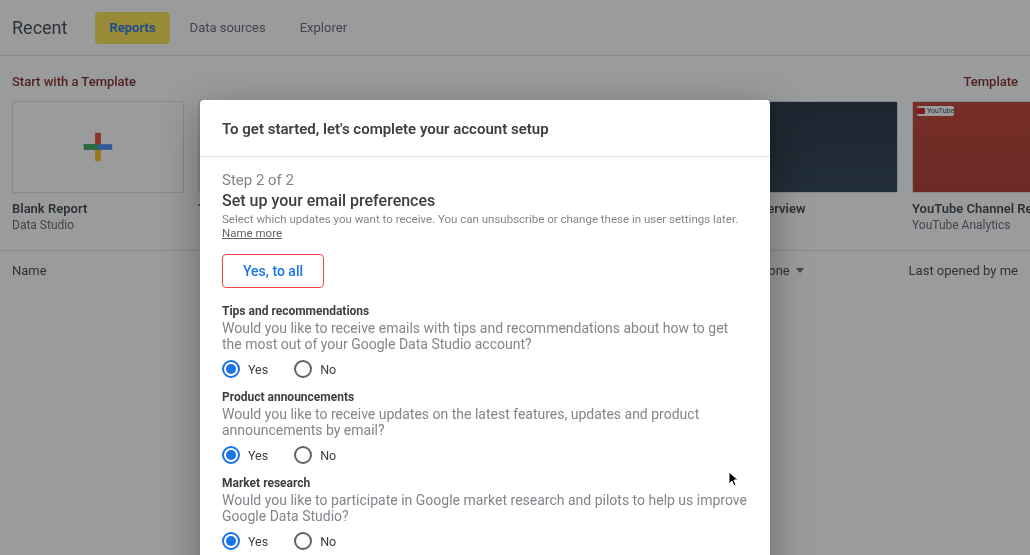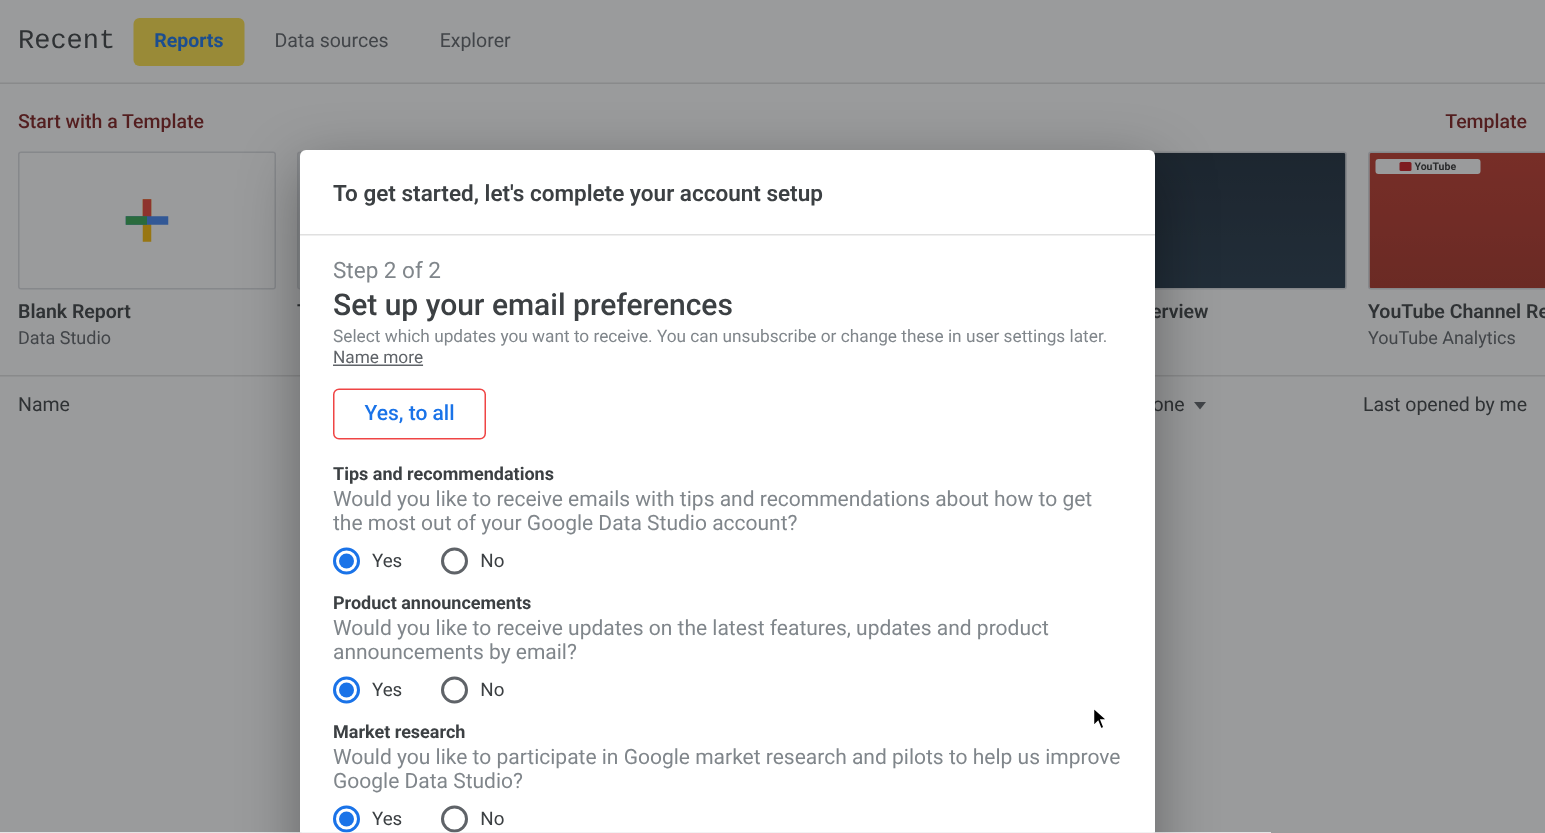"Recent" .bg .recent-label { font-family: Liberation Mono, monospace -> none; margin-right: 12px -> 28px }
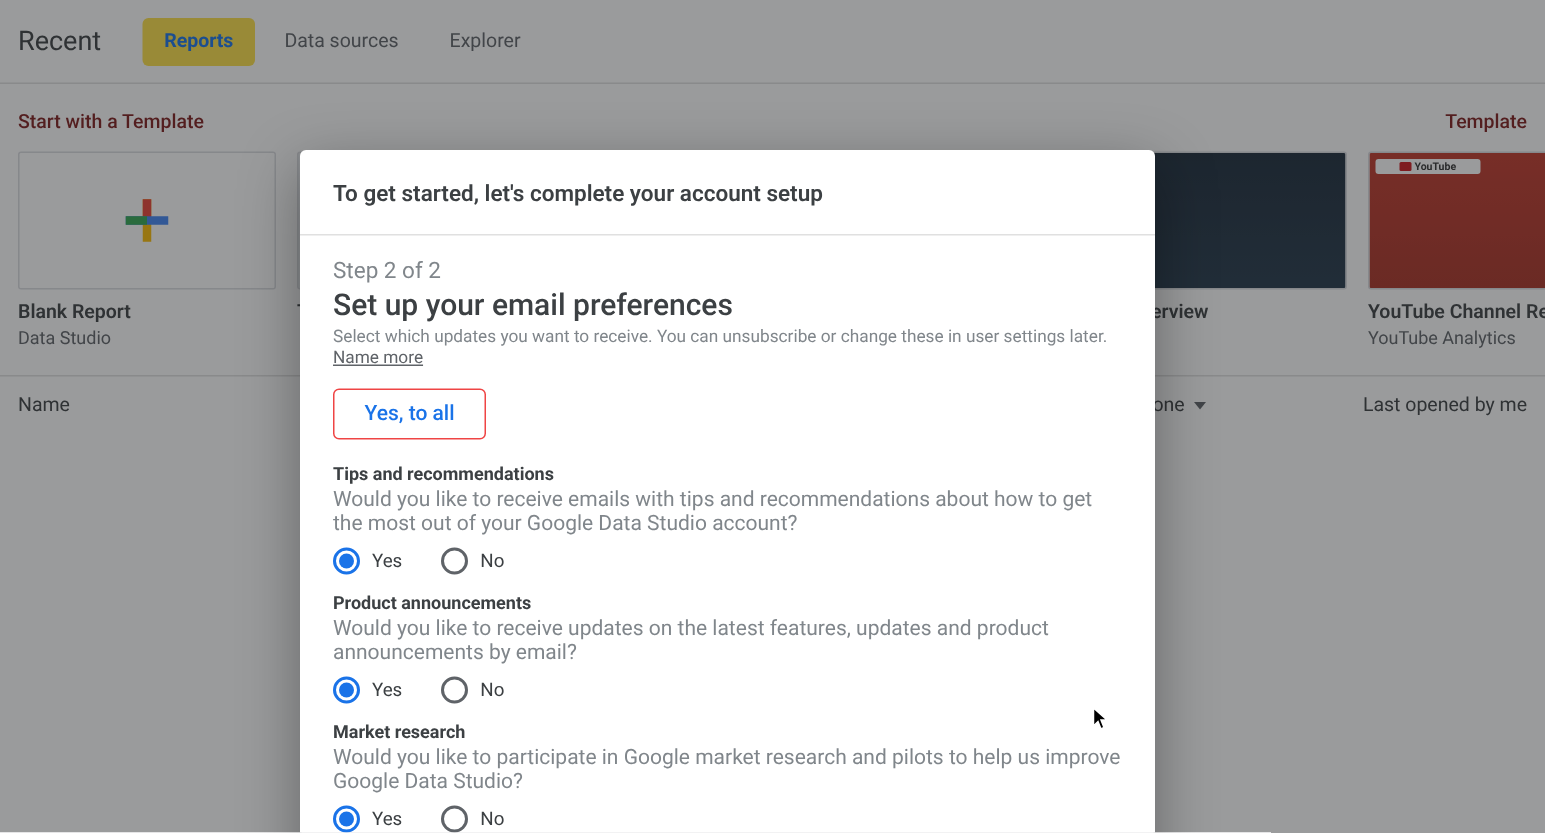"YouTube" .bg .yt-badge { font-weight: 700 -> 400; padding: 1px 16px -> 1px 0 }
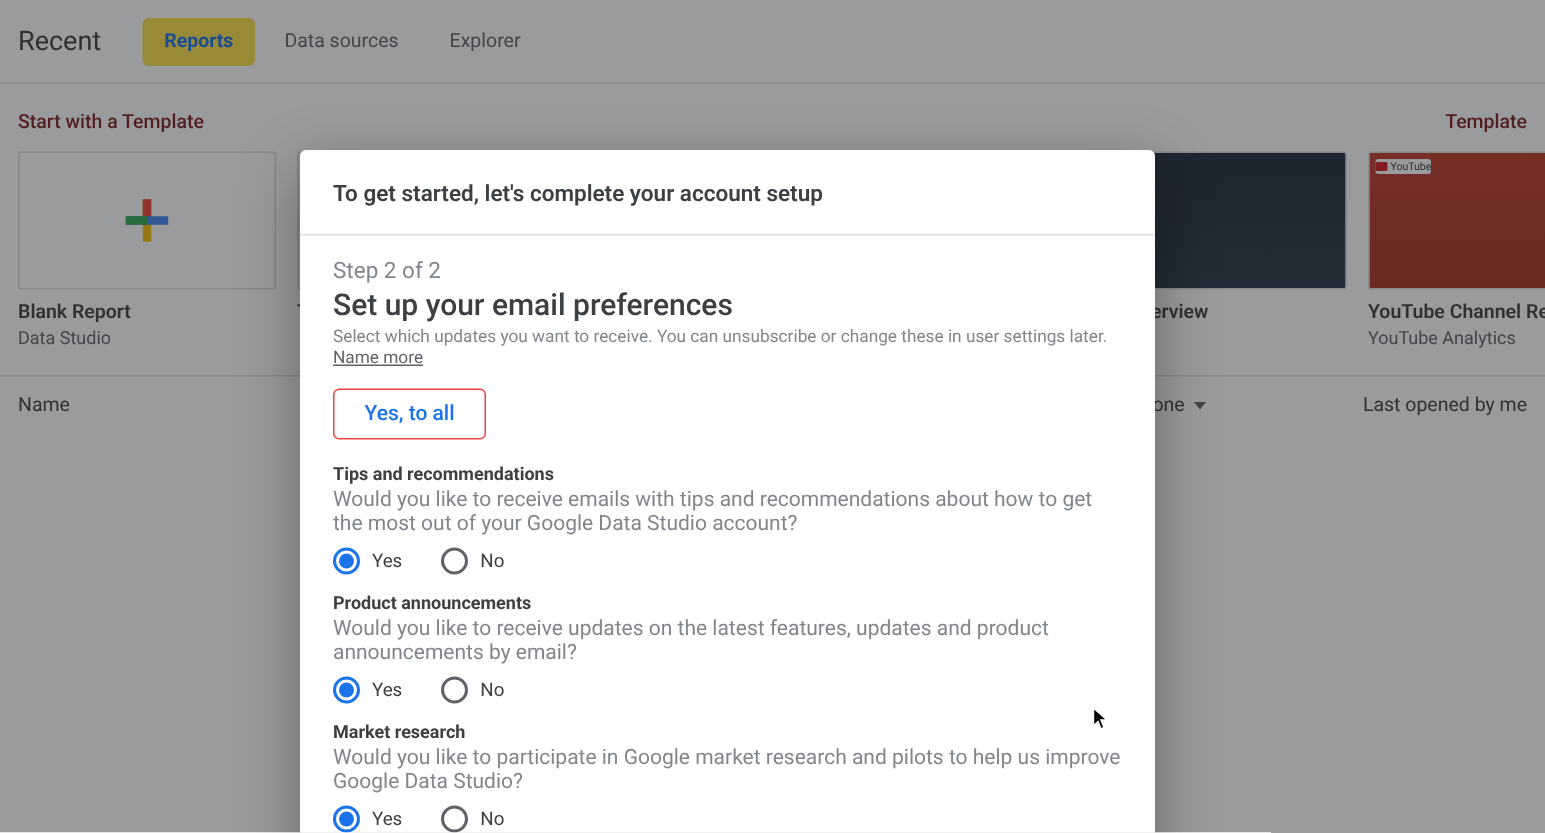"Set up your email preferences" .modal .mh1 { font-size: 20px -> 16px }
